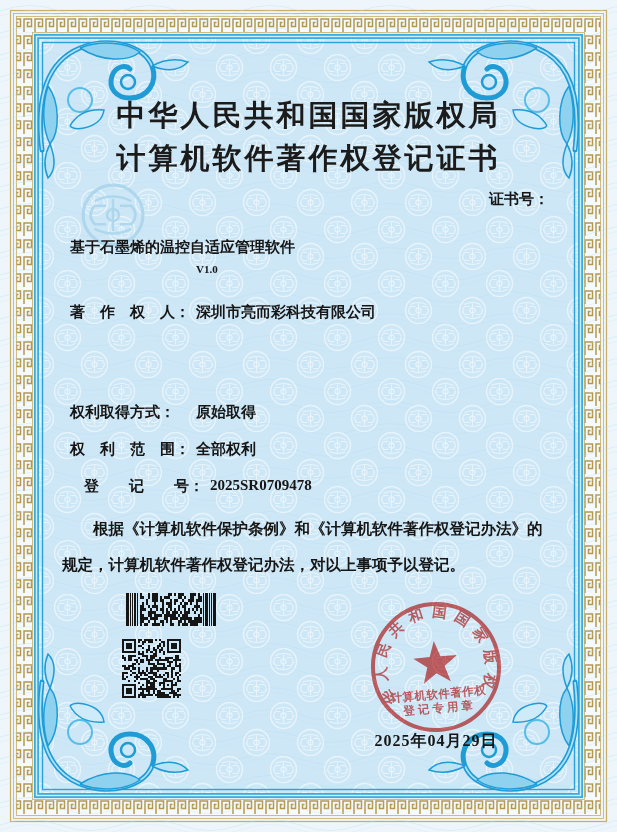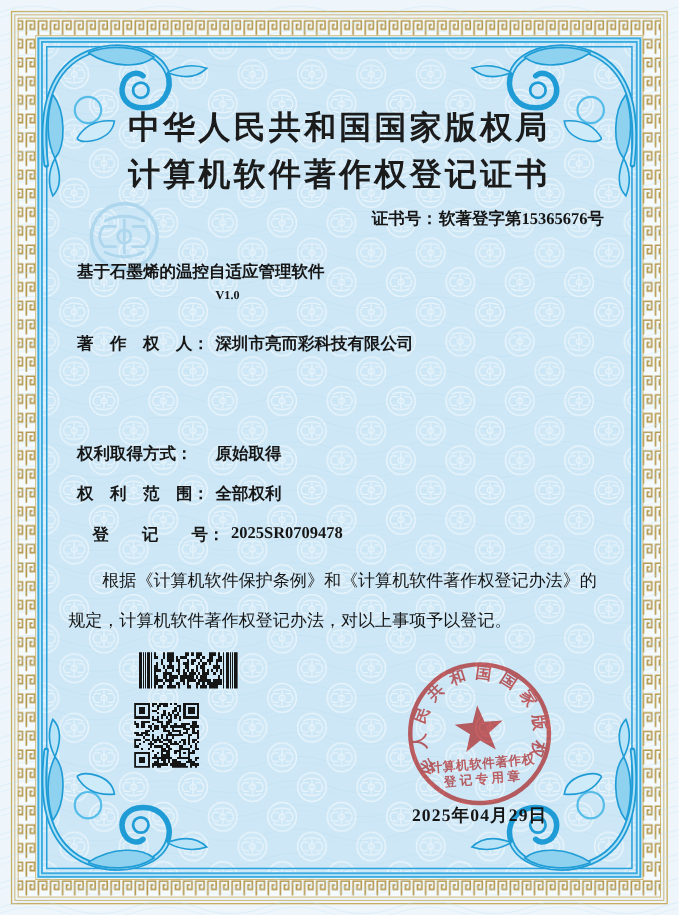"软著登字第15365676号" span { html: <span>软著登字第15365676号</span> -> none }
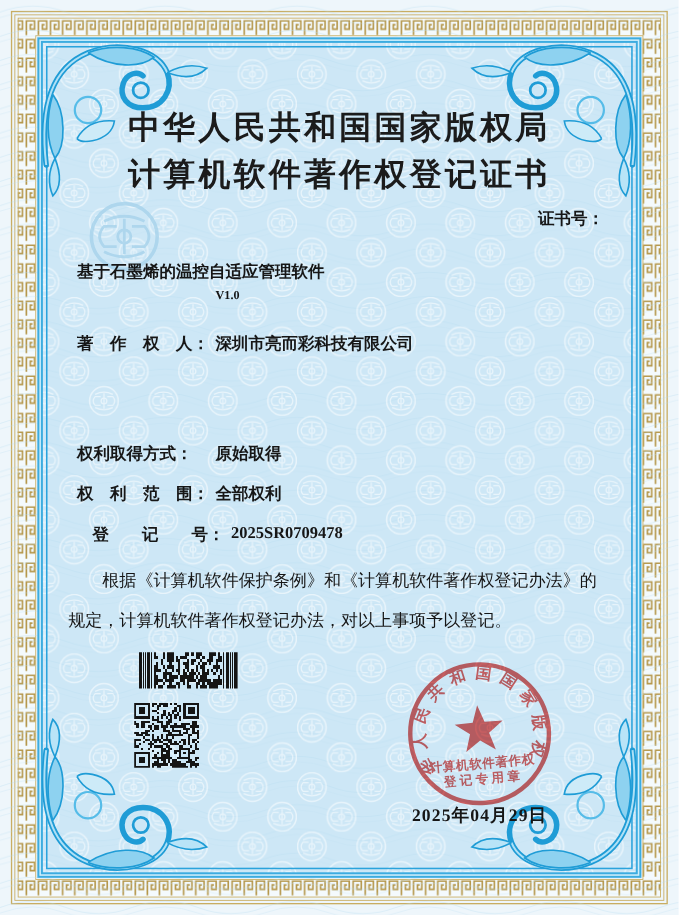"根据《计算机软件保护条例》和《计算机软件著作权登记办法》的" .statement { font-weight: 400 -> 700 }
